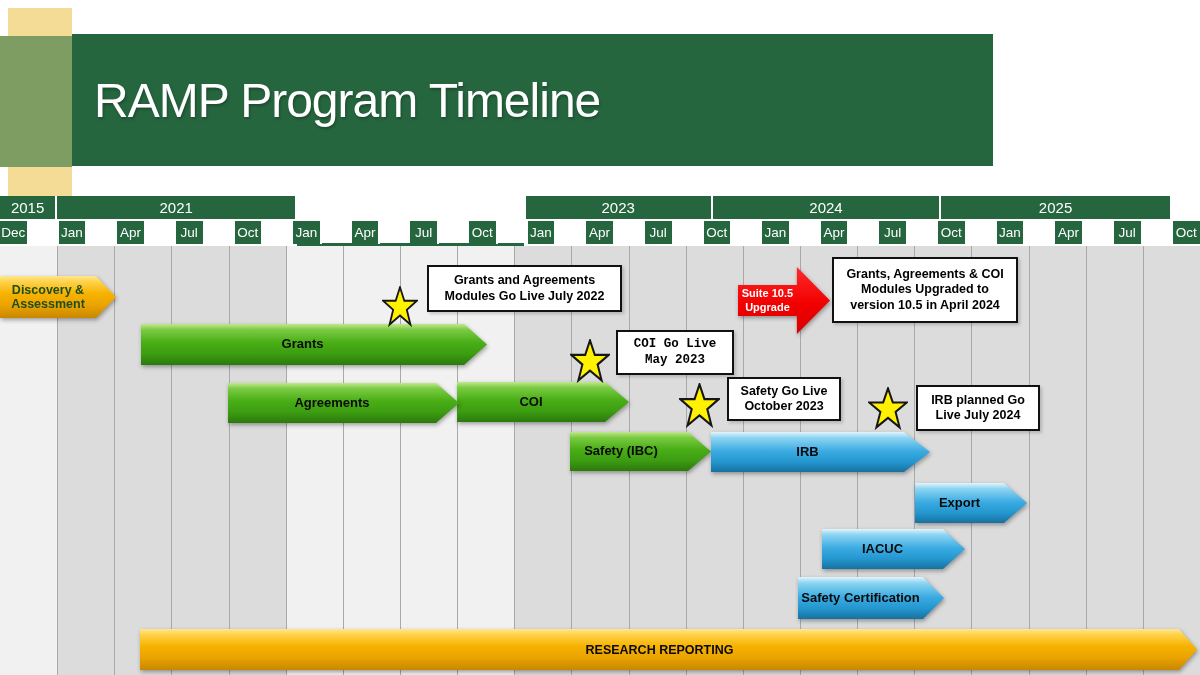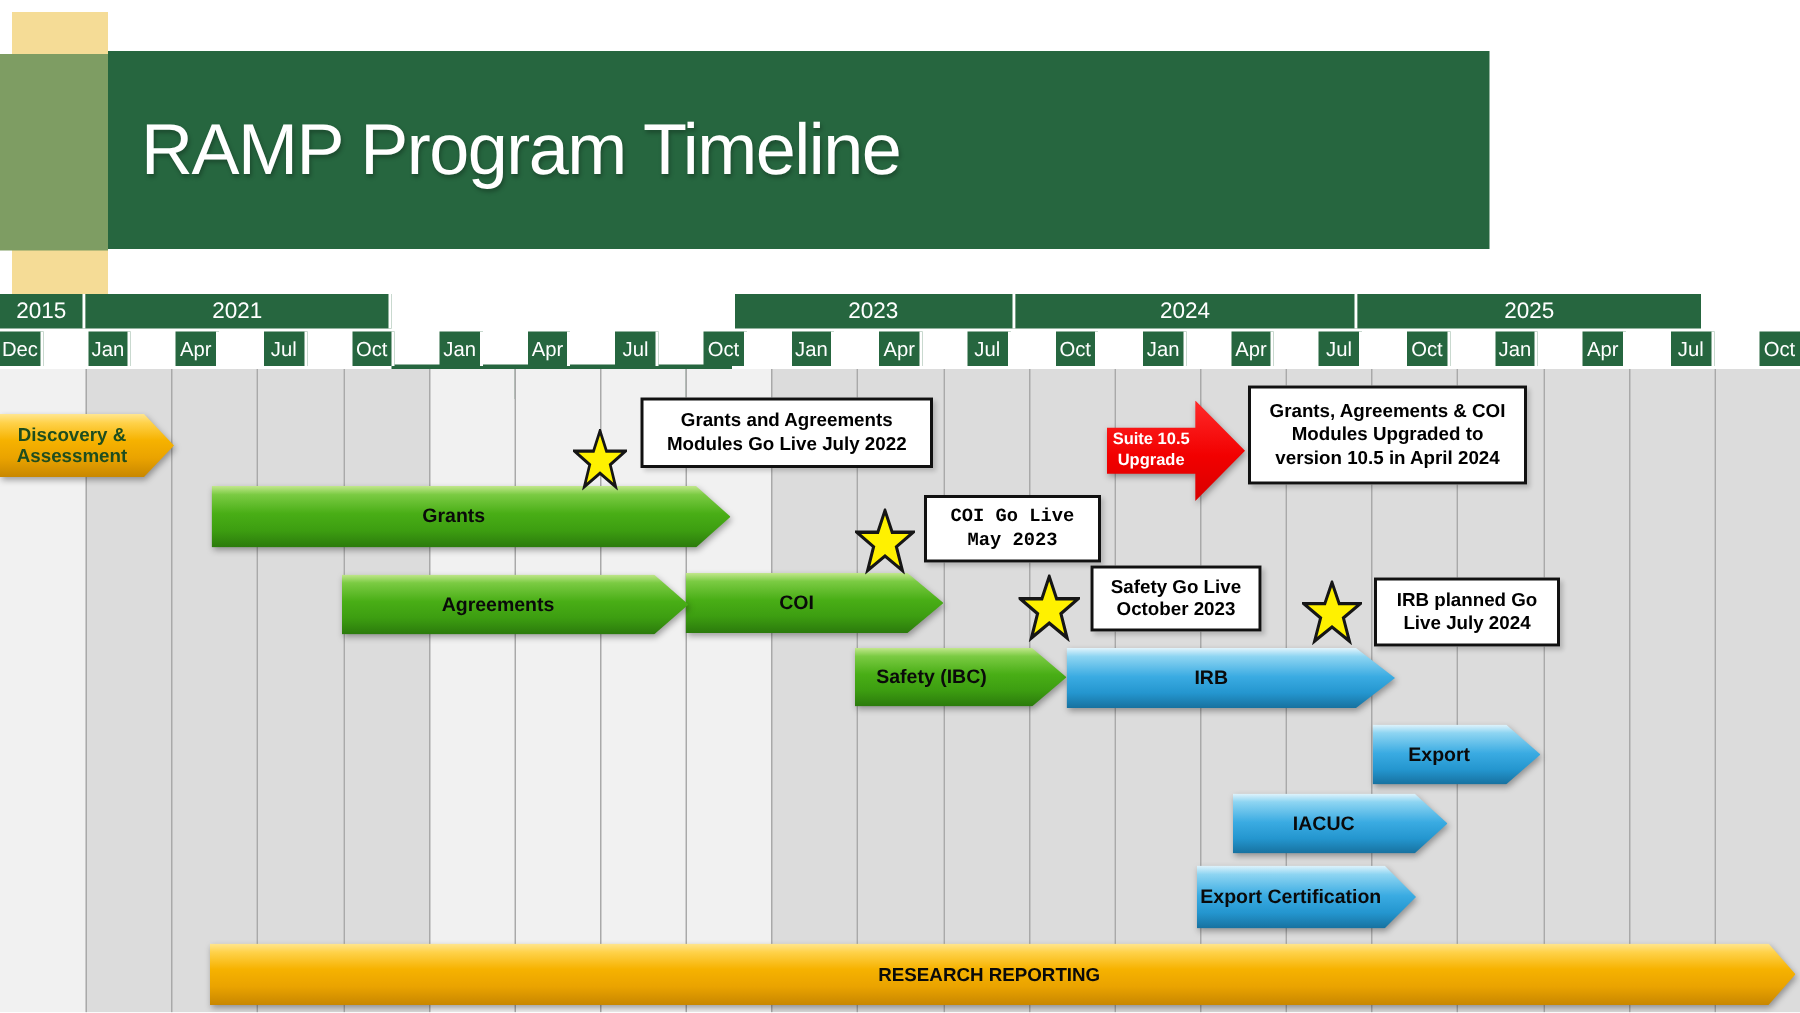"2021" div.year-cell { width: 204px -> 240px }
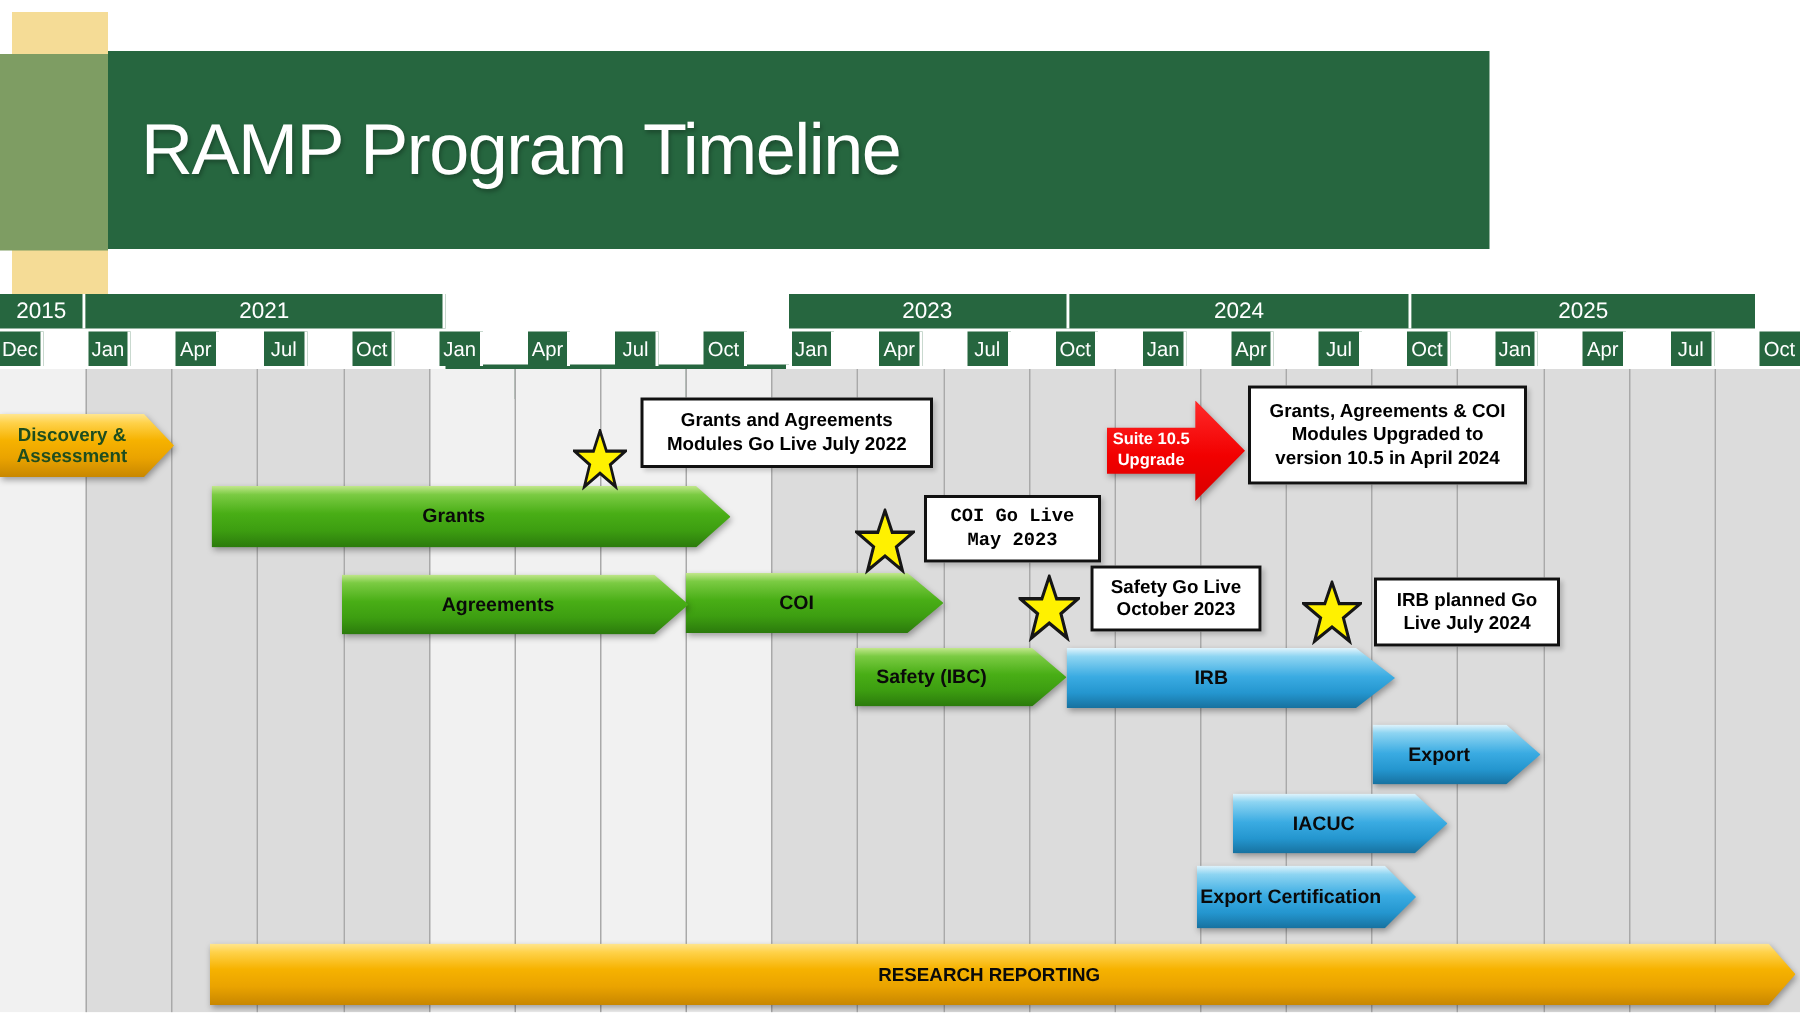"Export Certification" div.bar-label { text: Export -> Safety }
